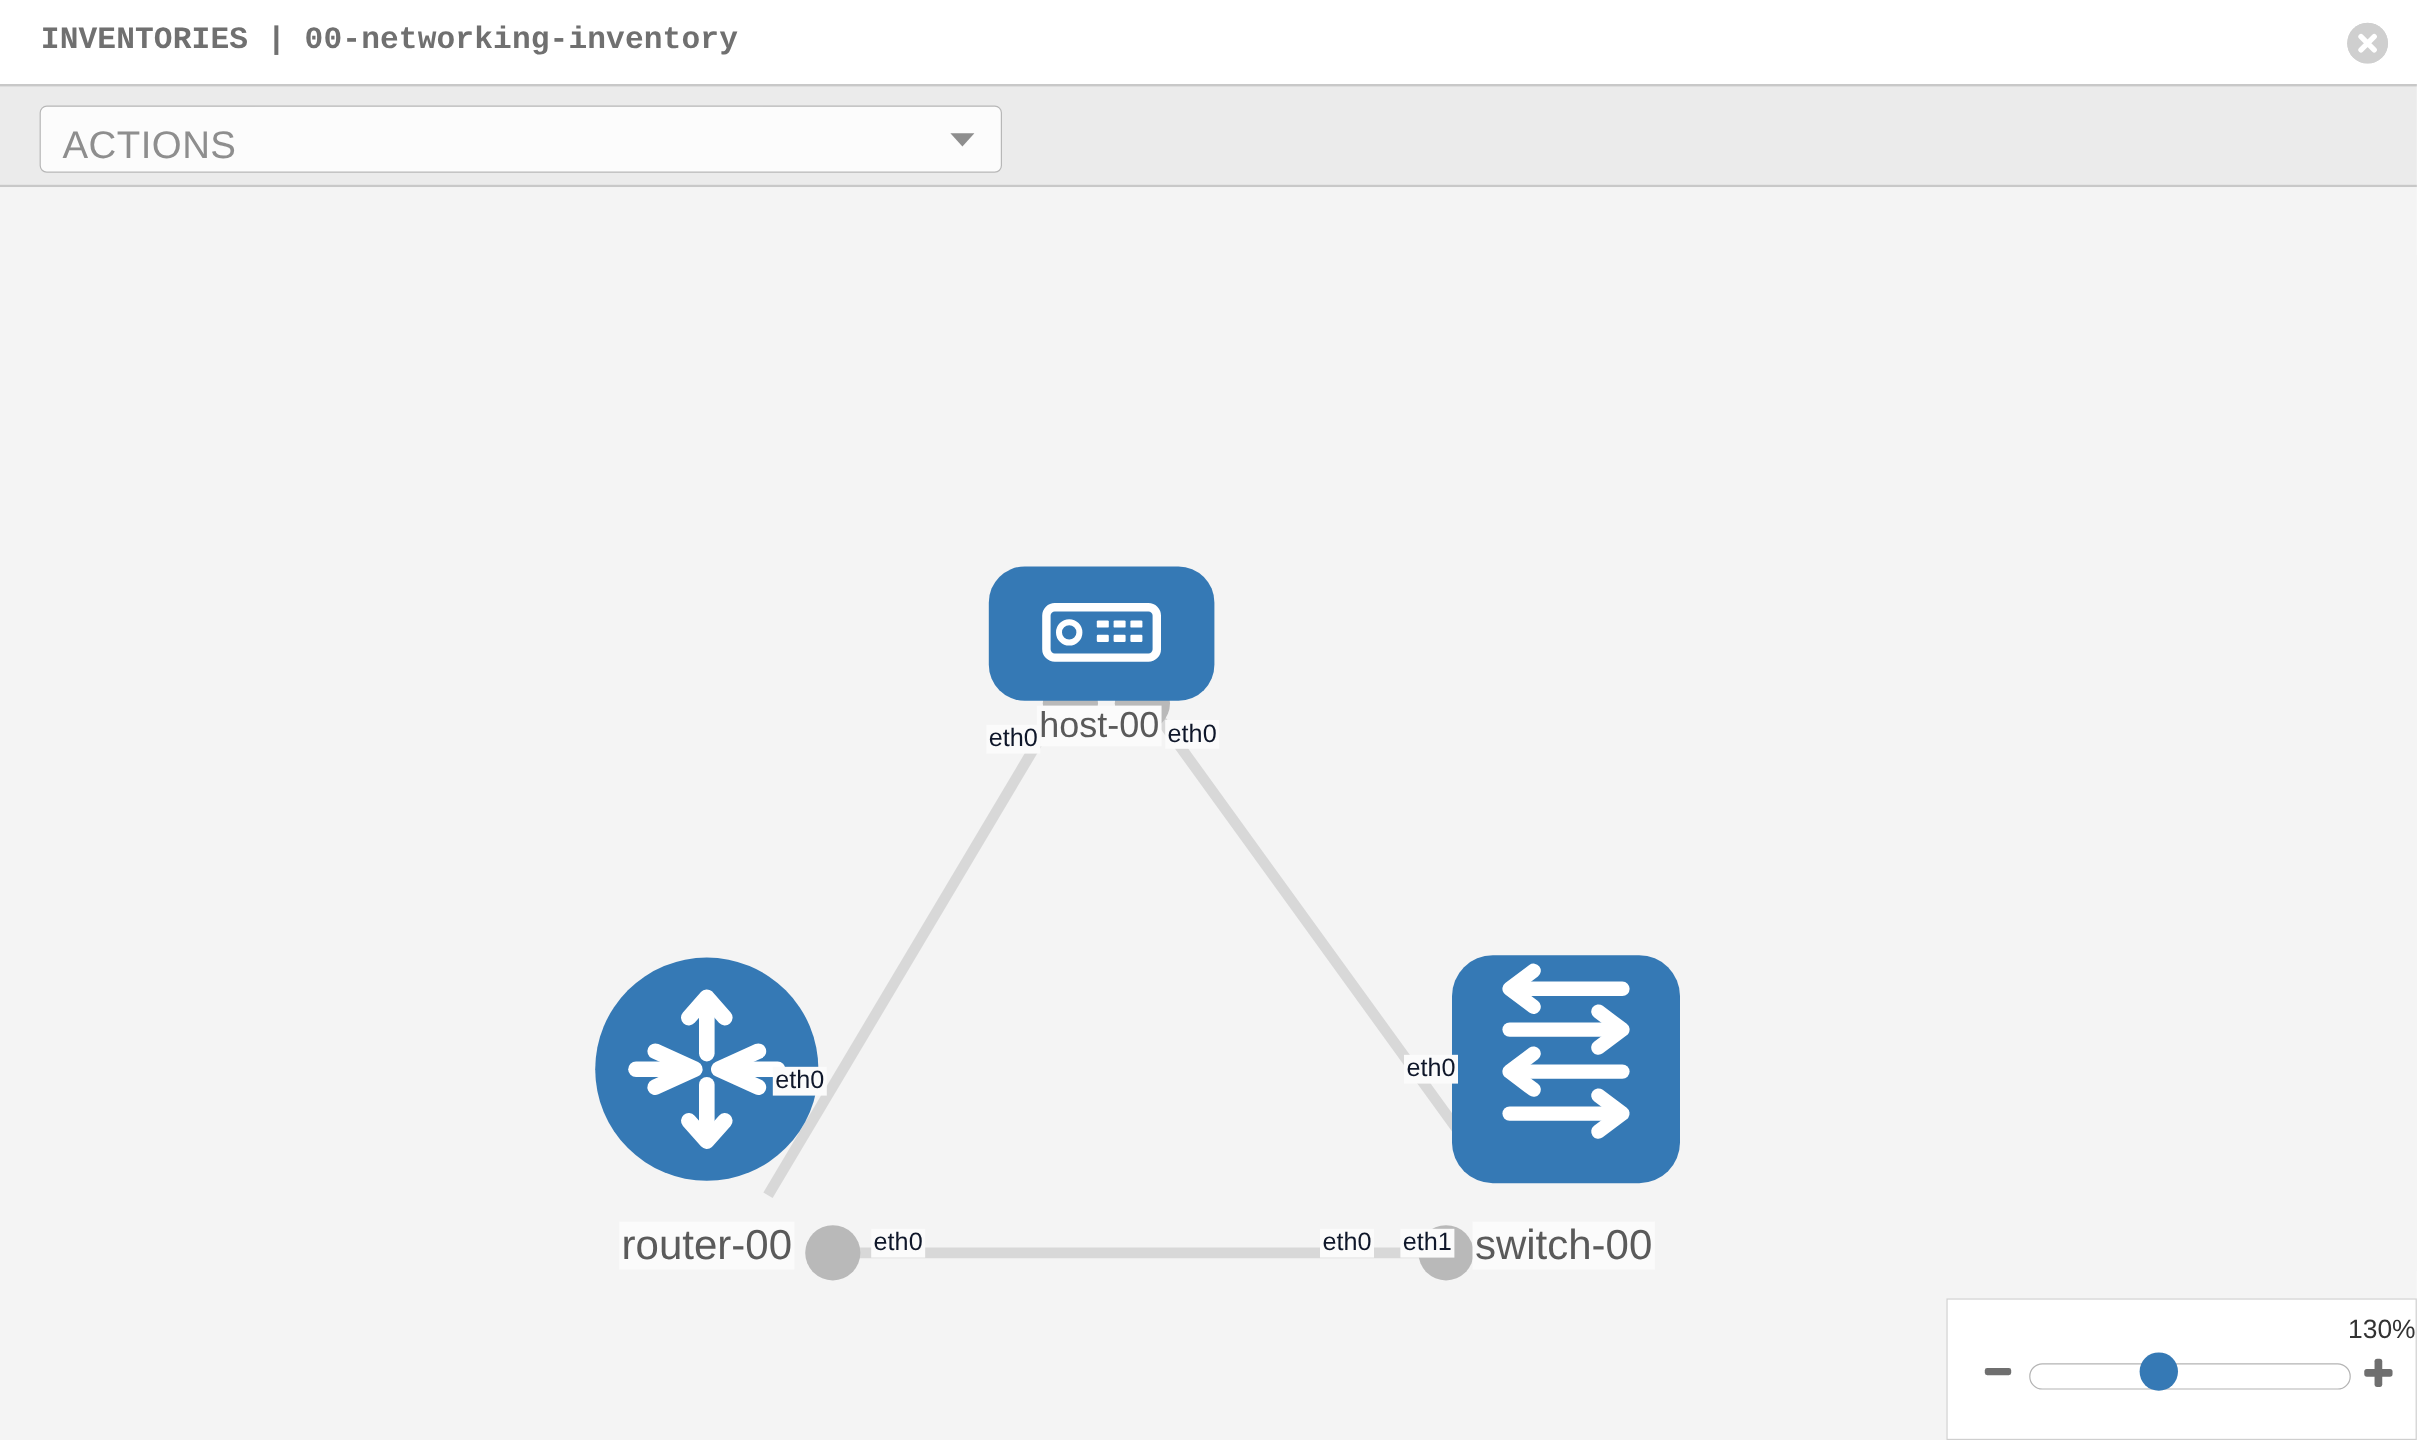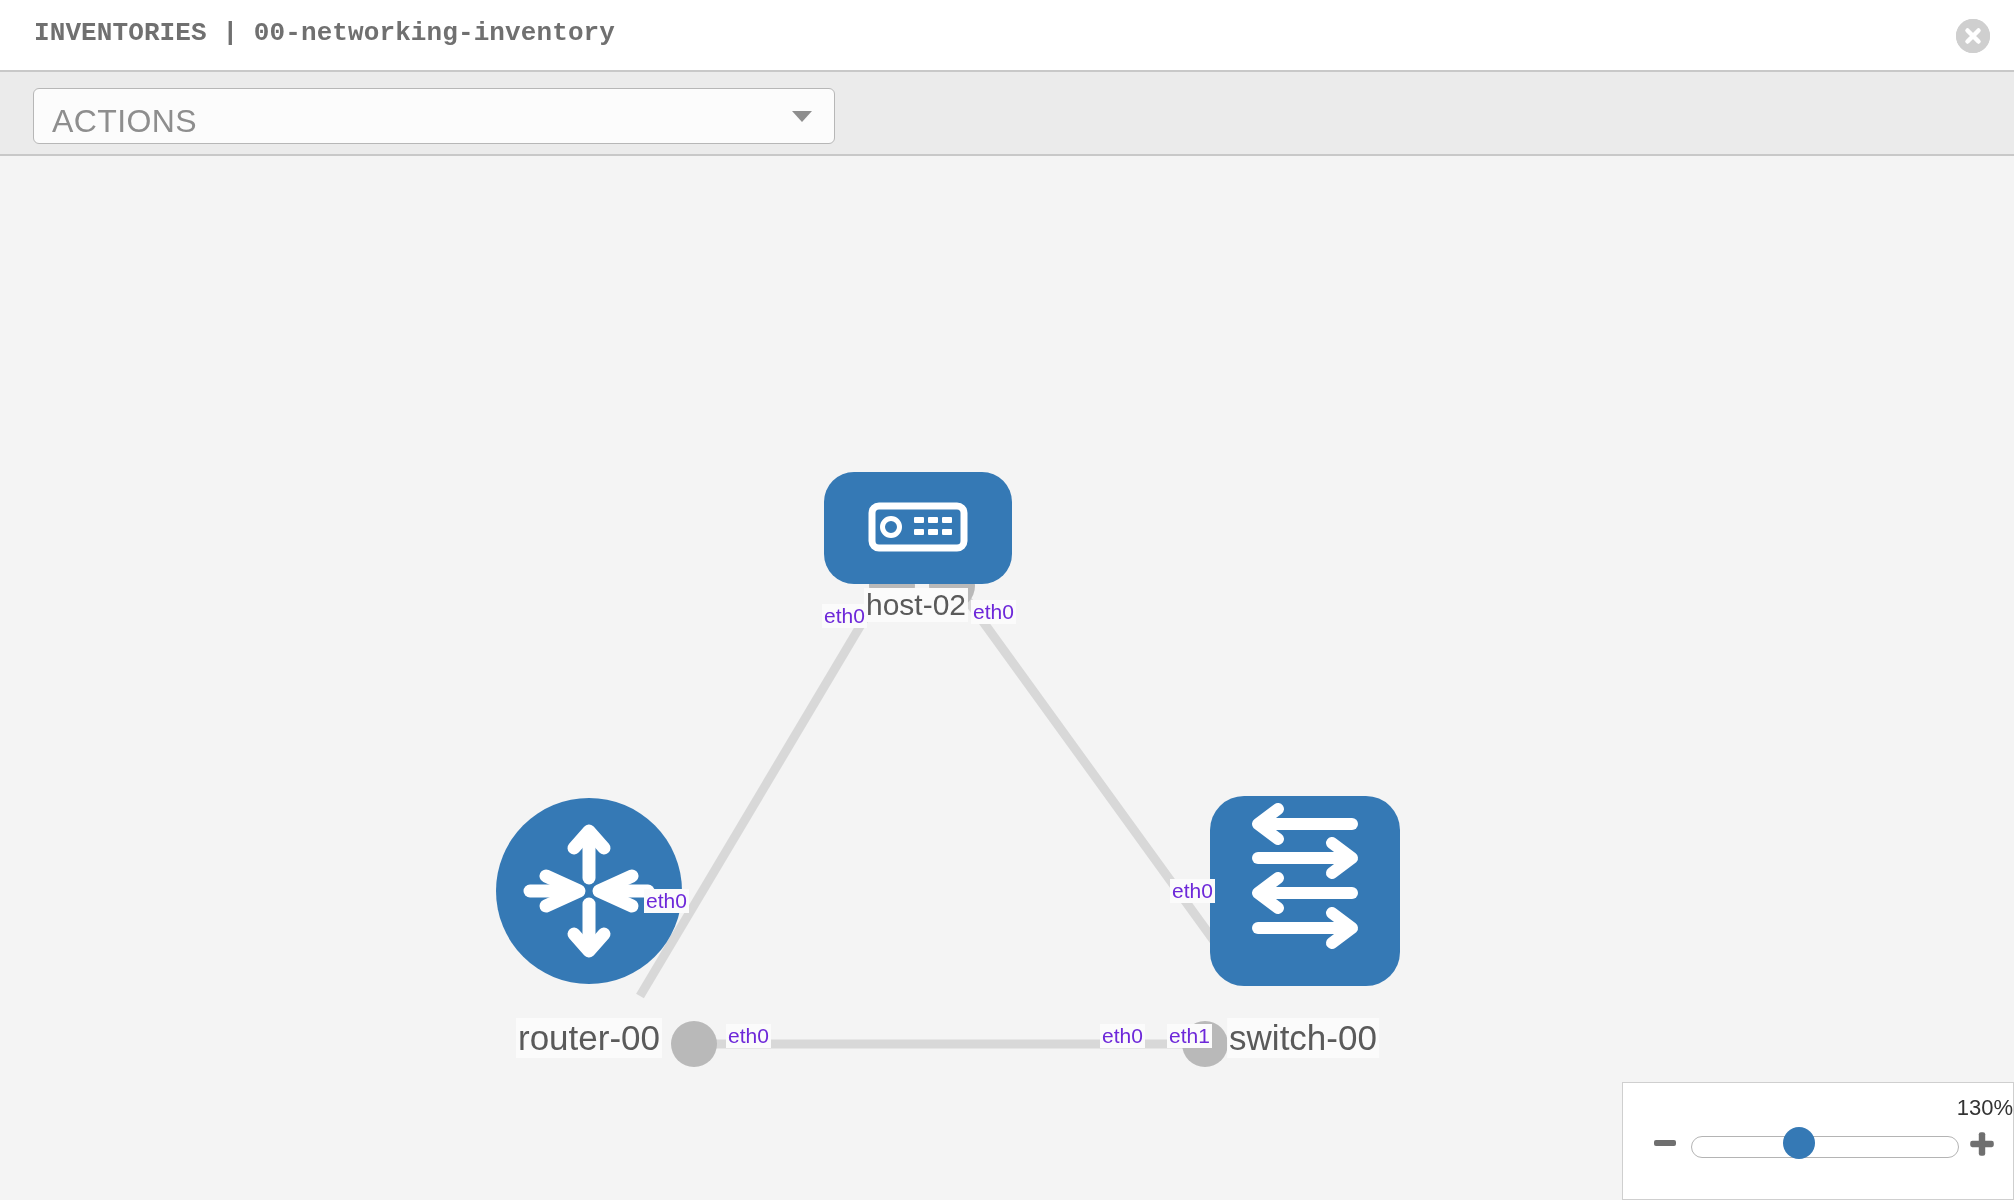"eth0" .iface-label { color: #6d28d9 -> #0f172a }
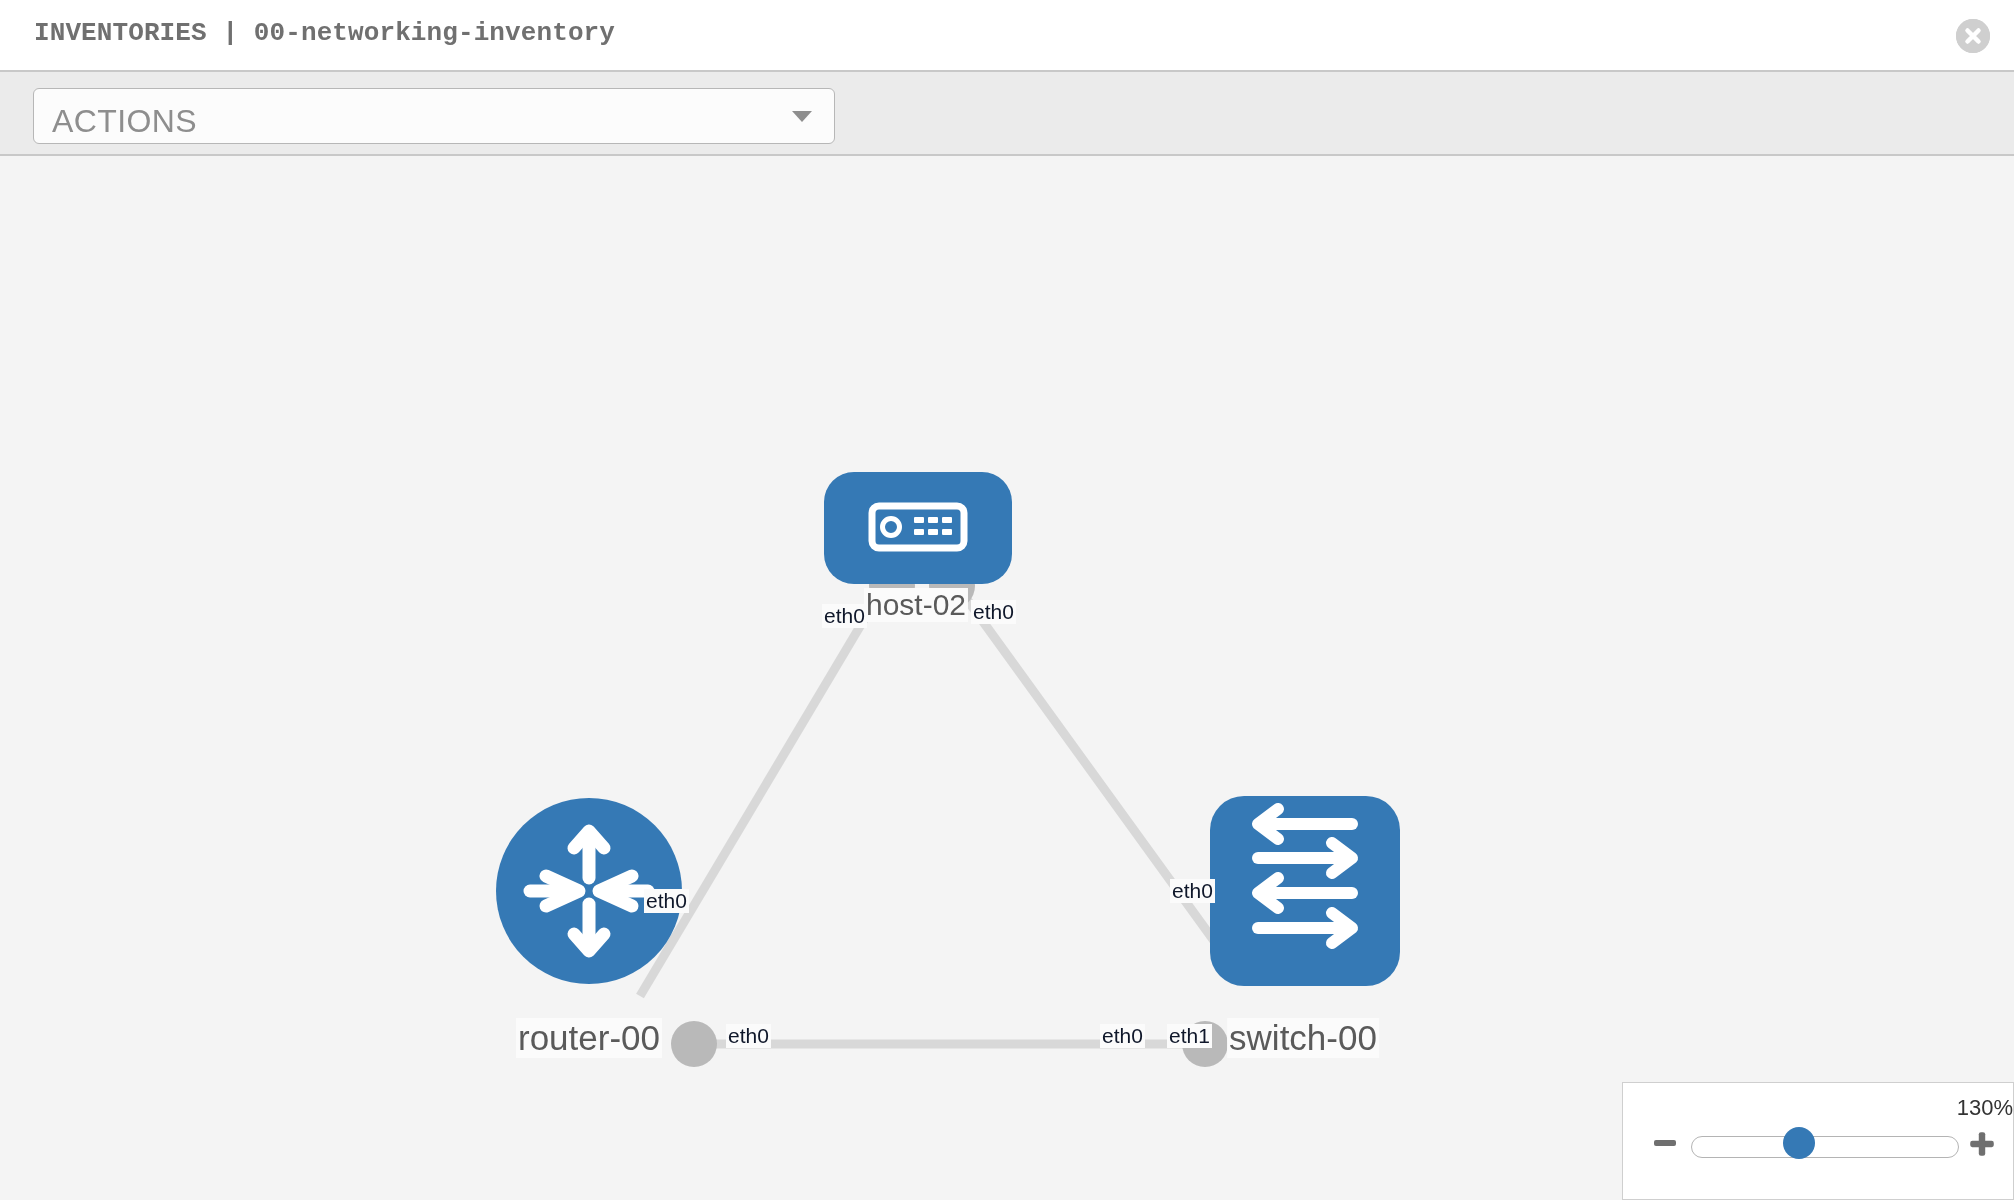"host-02" div.node-label { text: host-02 -> host-00 }
